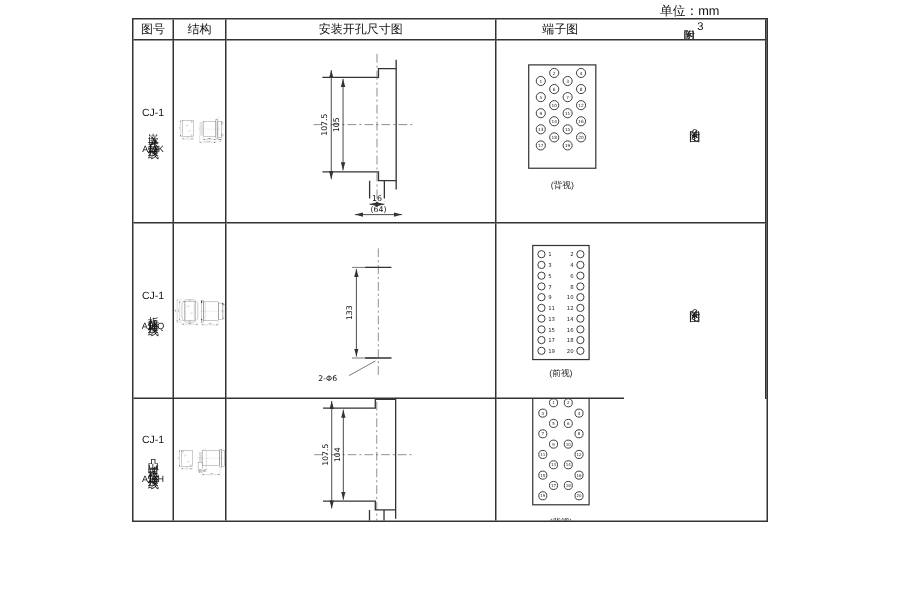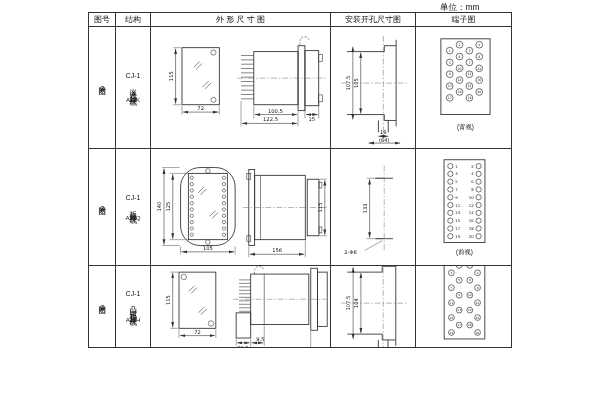"外 形 尺 寸 图" div.cell { html: <div>外 形 尺 寸 图</div> -> none }
